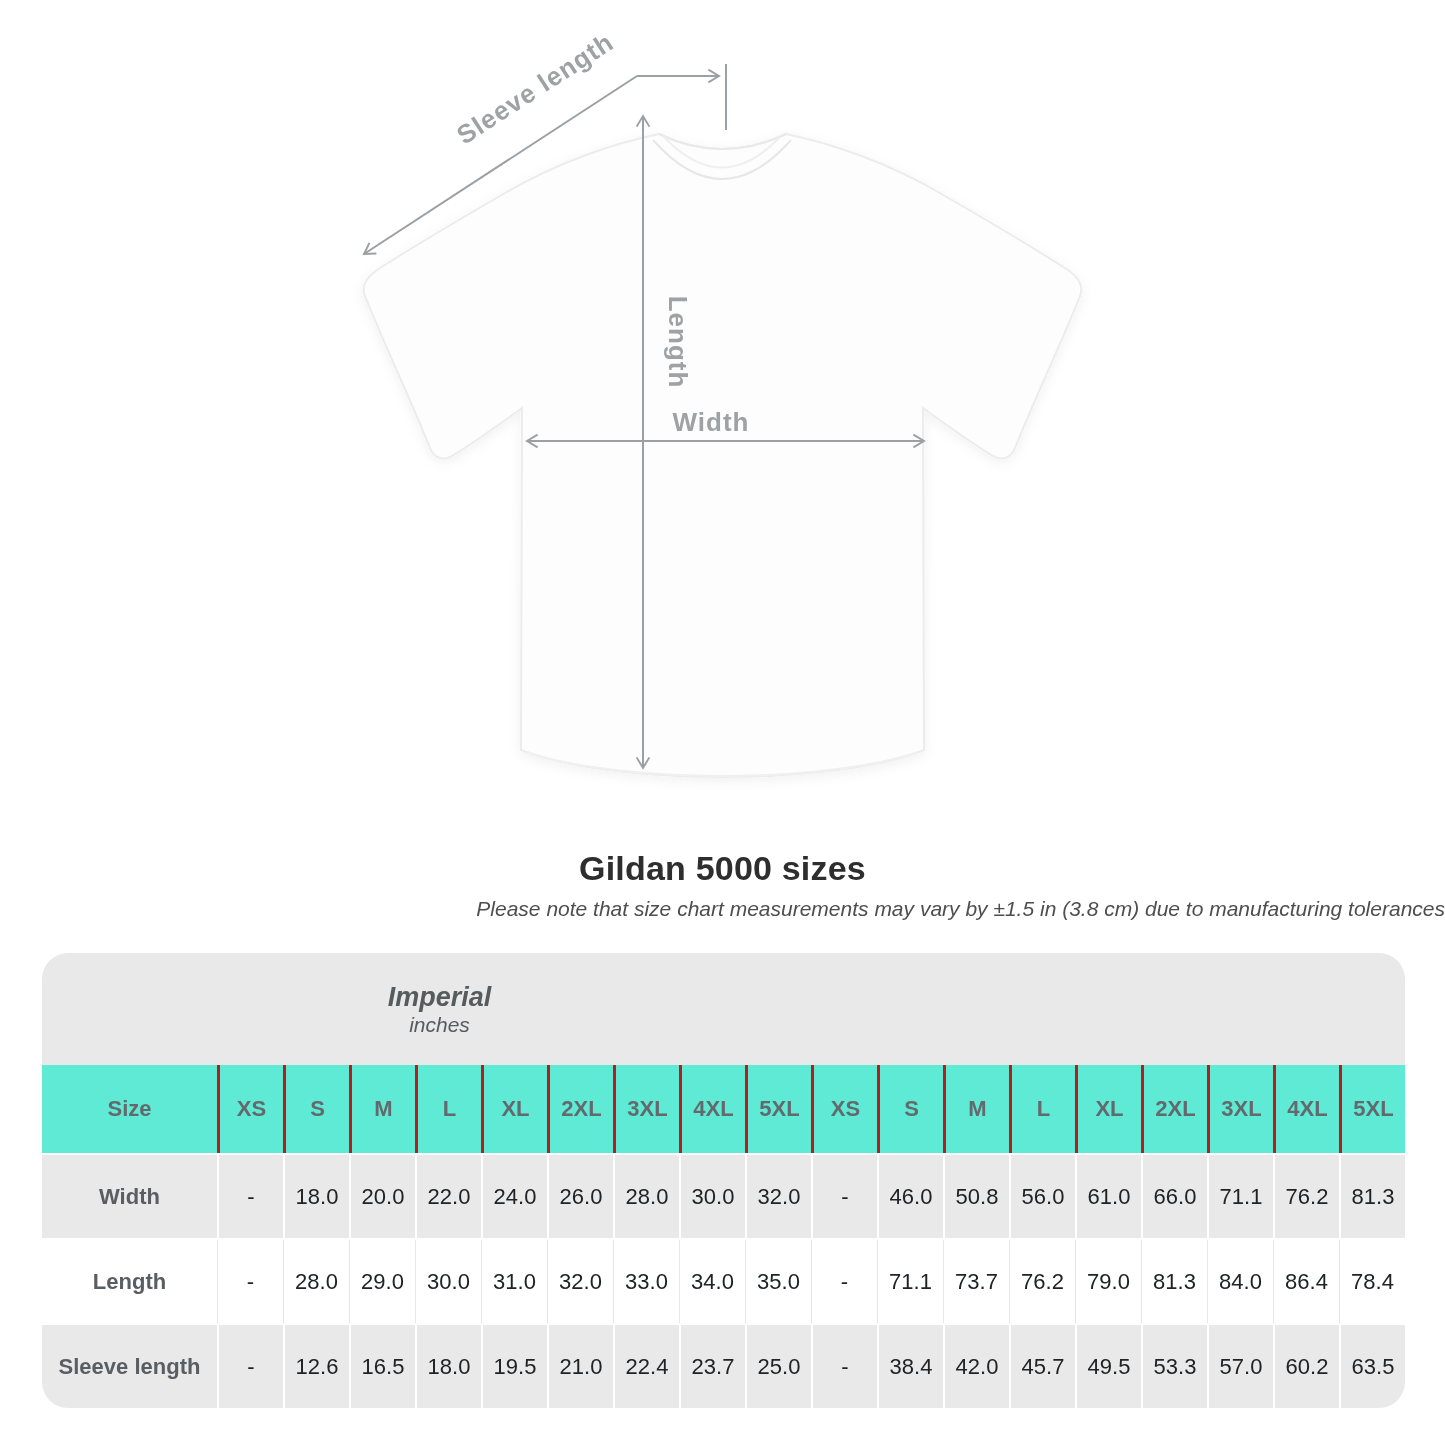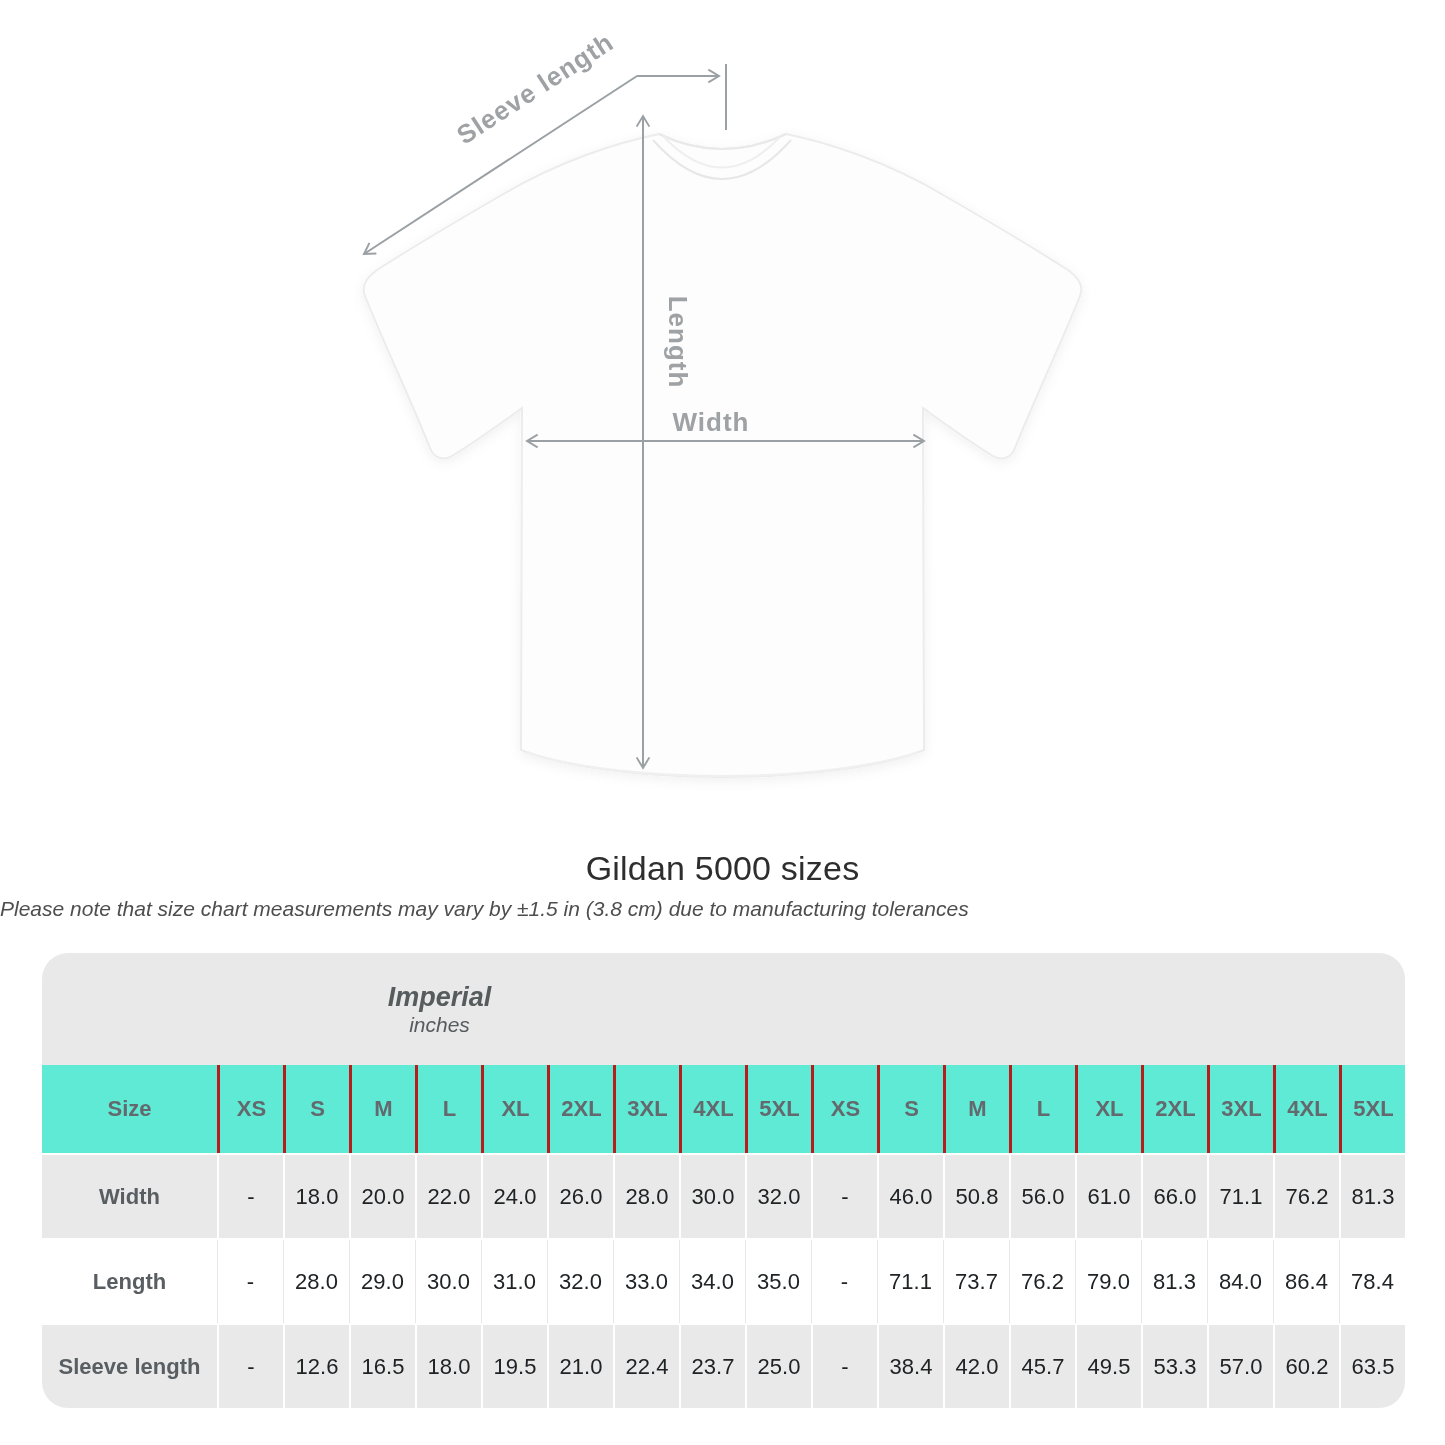"Gildan 5000 sizes" .title { font-weight: normal -> bold }
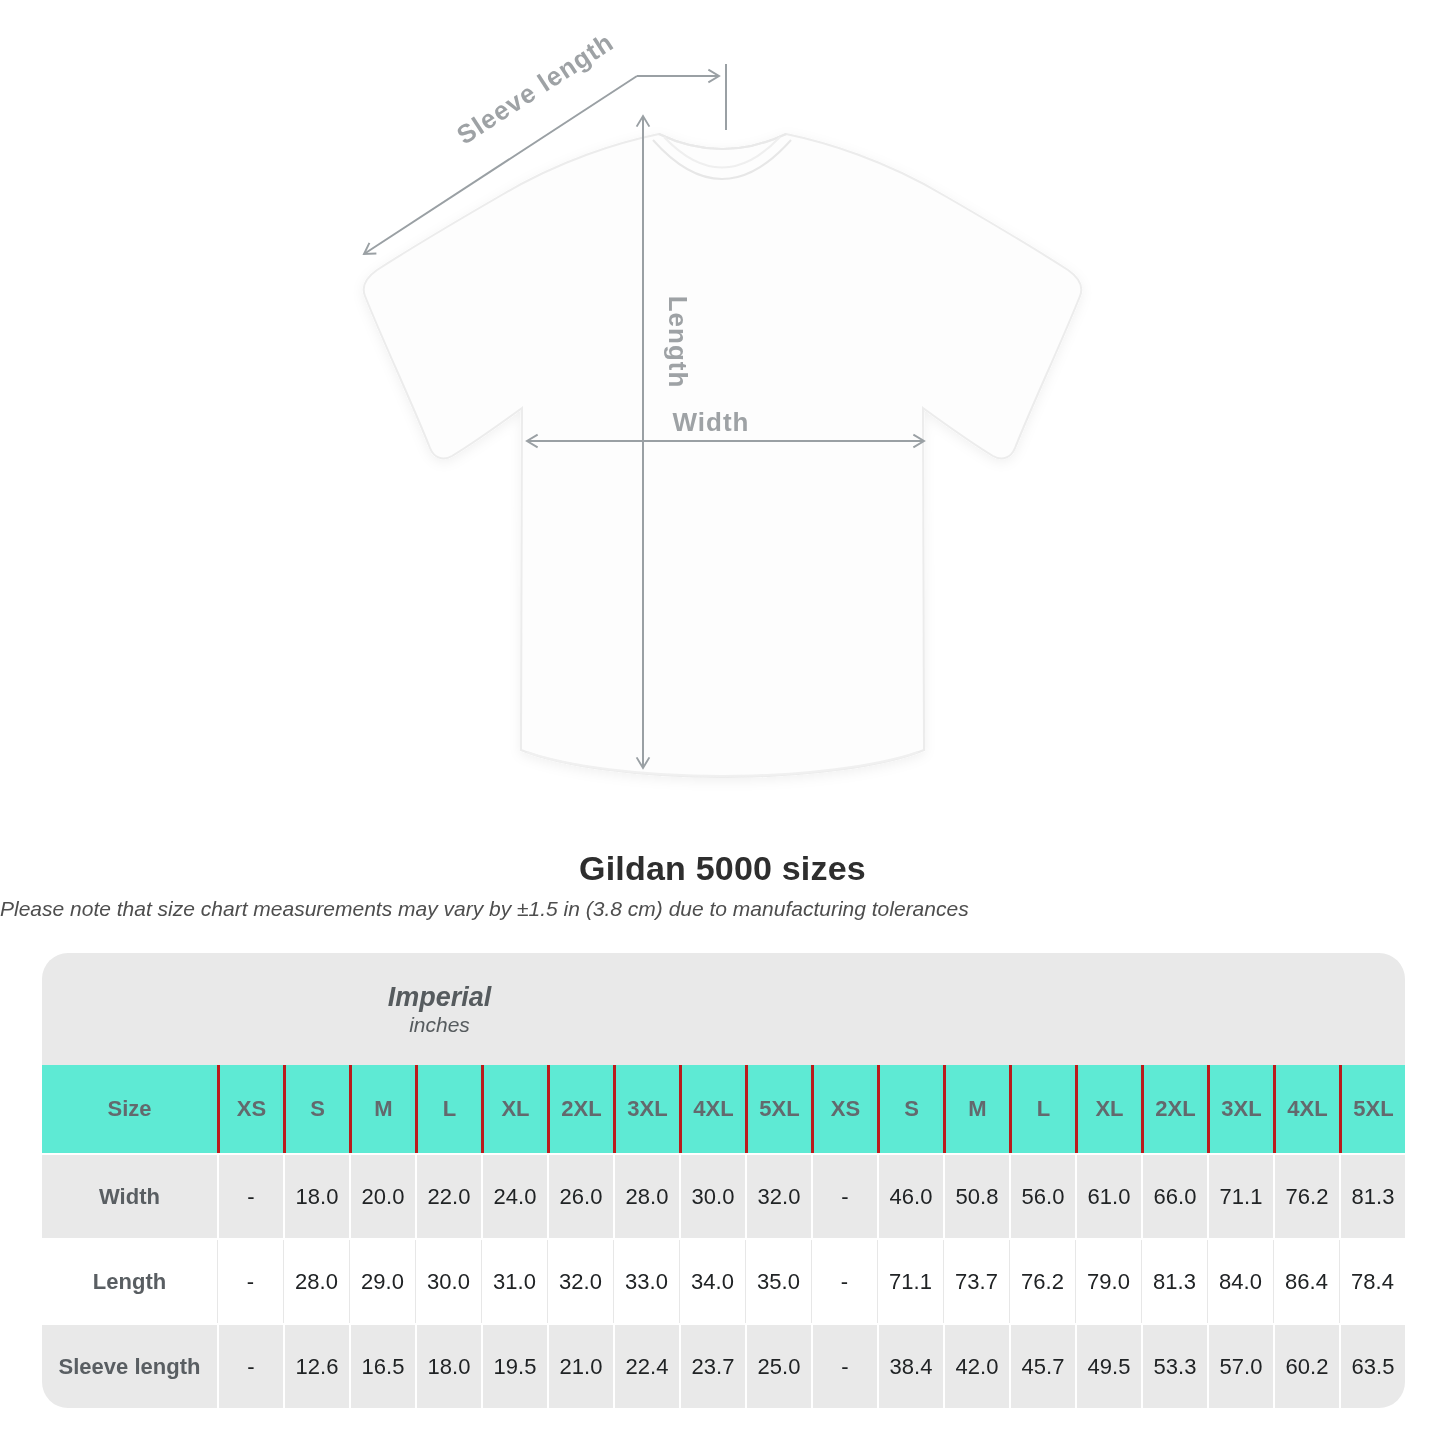"Please note that size chart" .note { text-align: left -> right }
